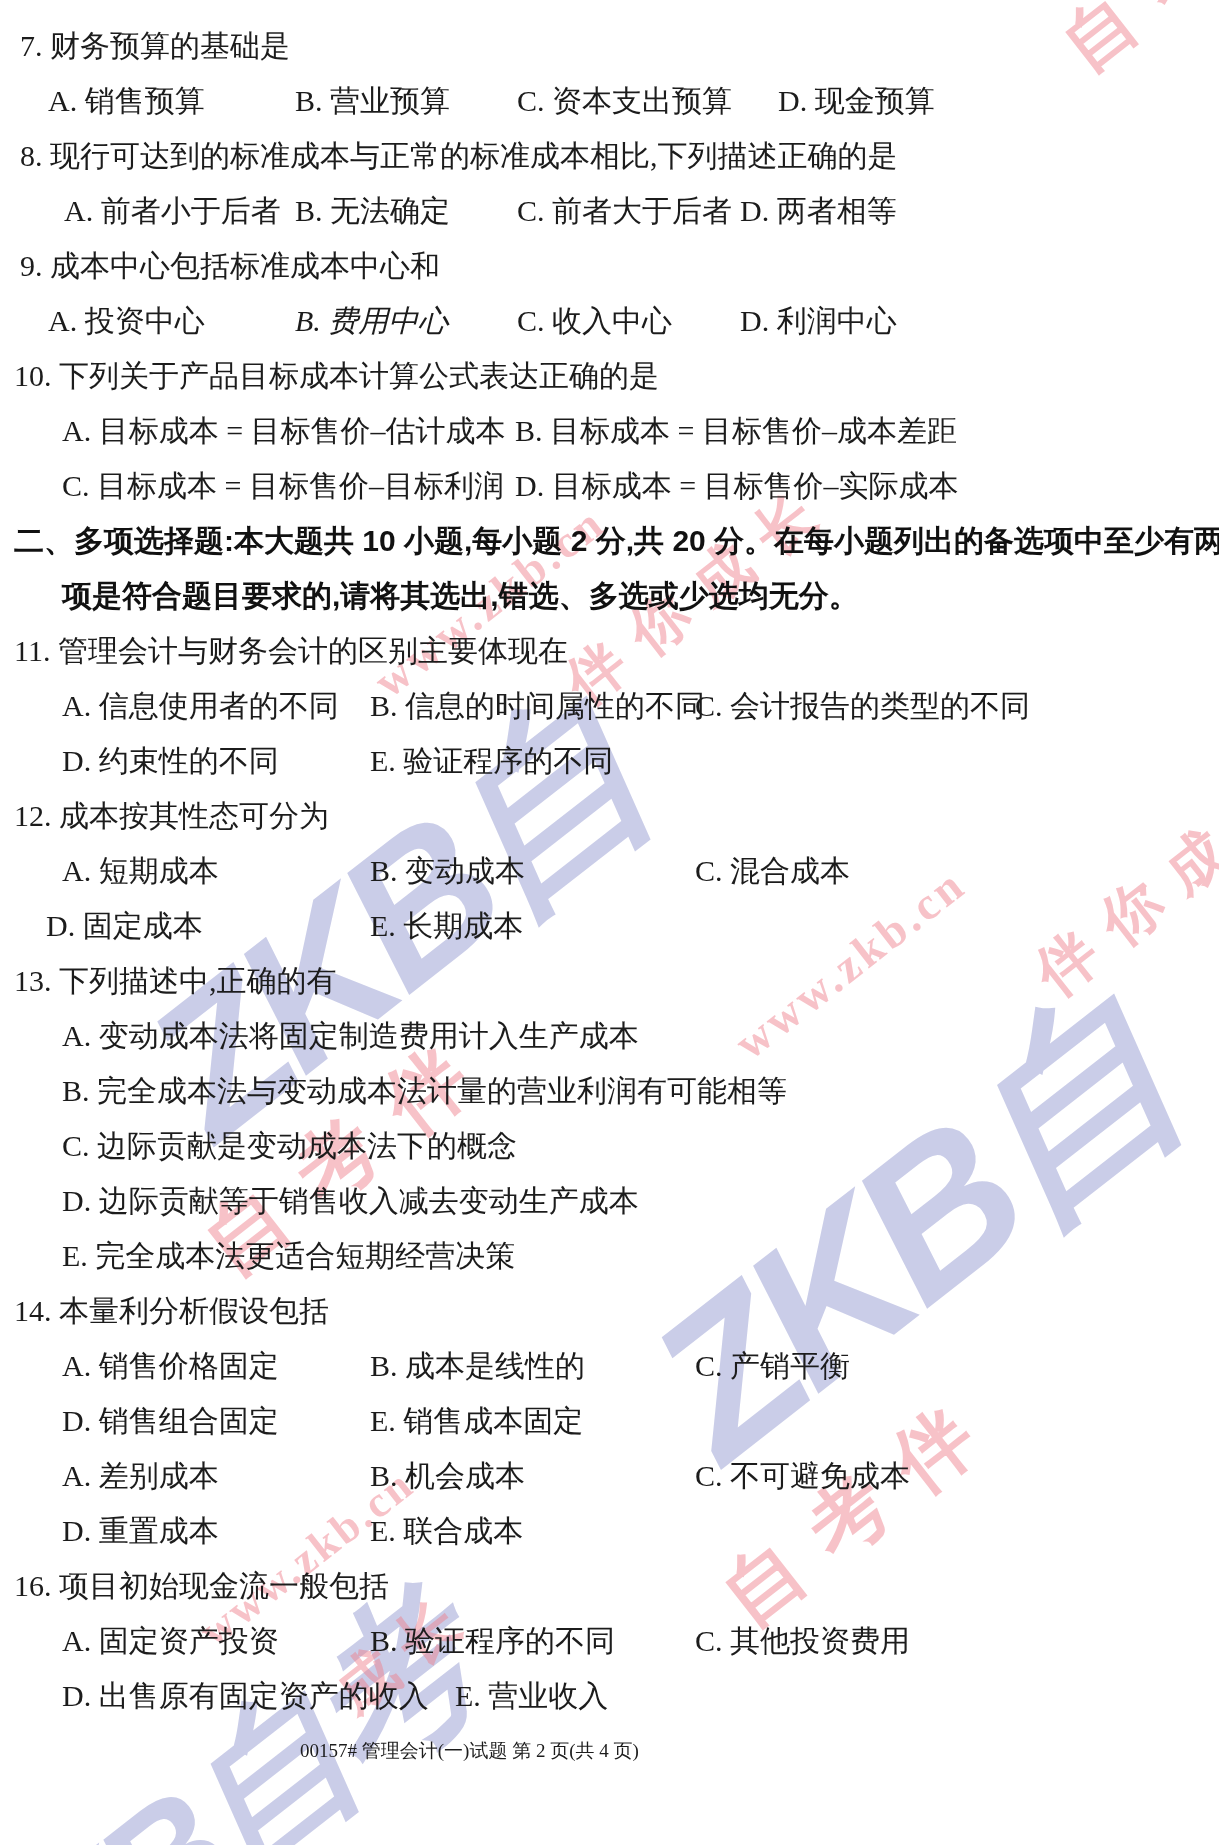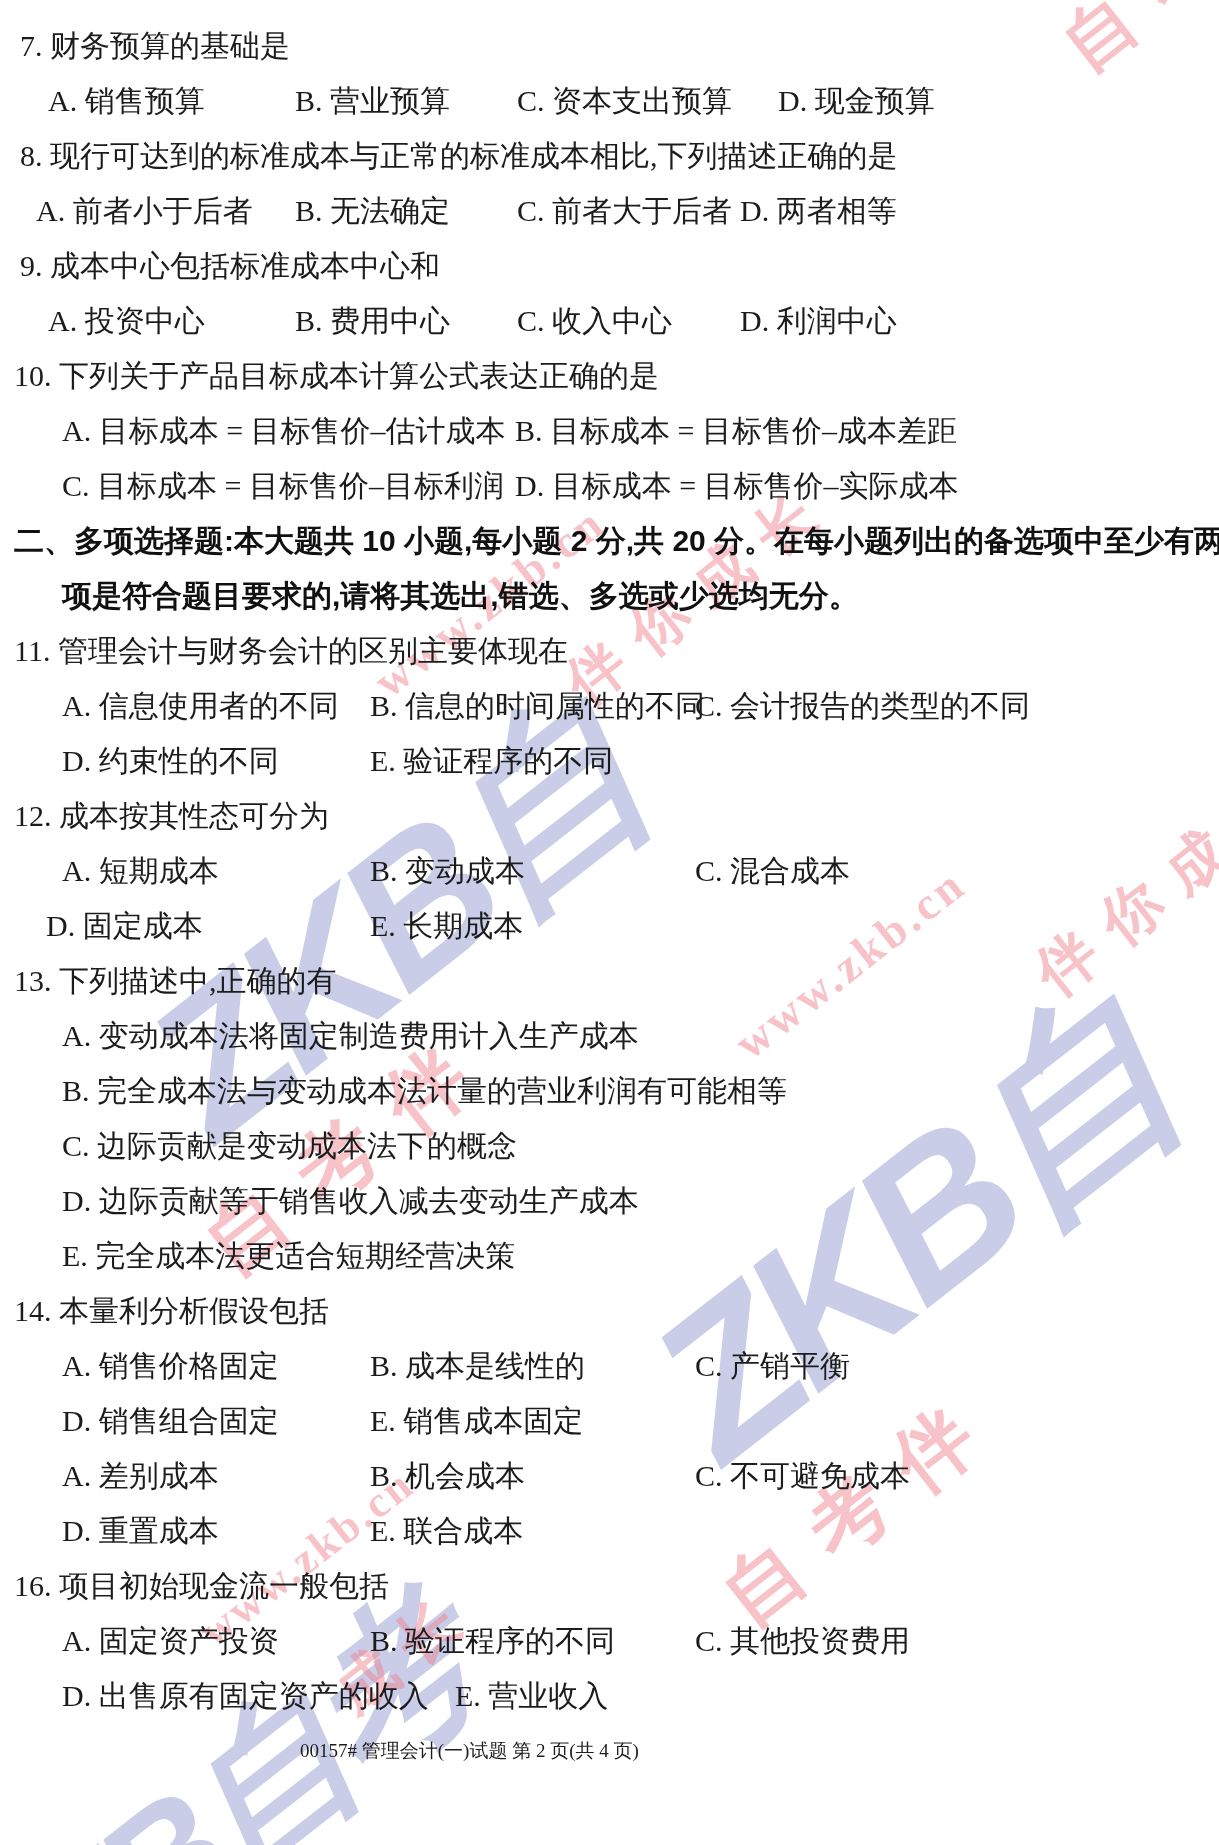"A. 前者小于后者" span.seg { left: 36px -> 64px }
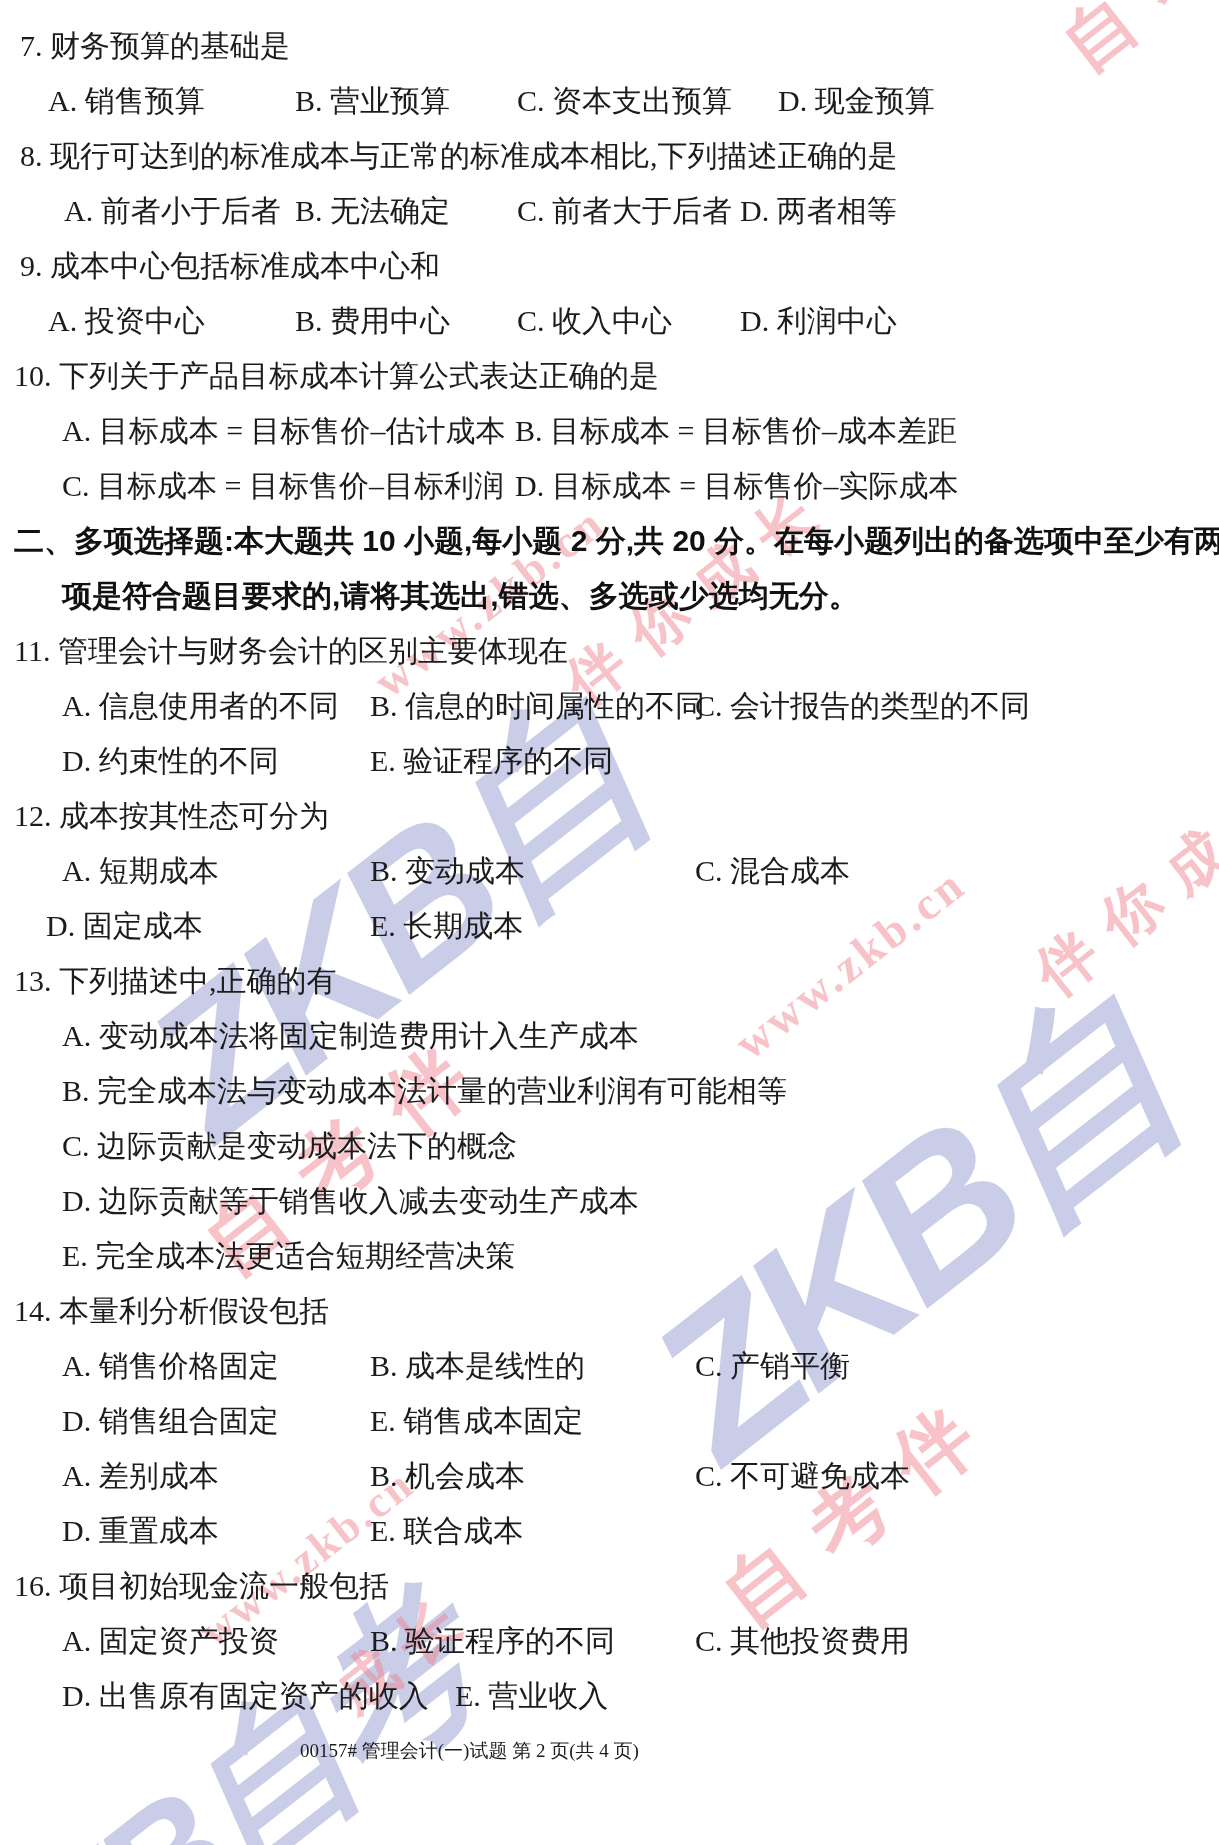"B. 费用中心" span.seg { font-style: none -> italic }
